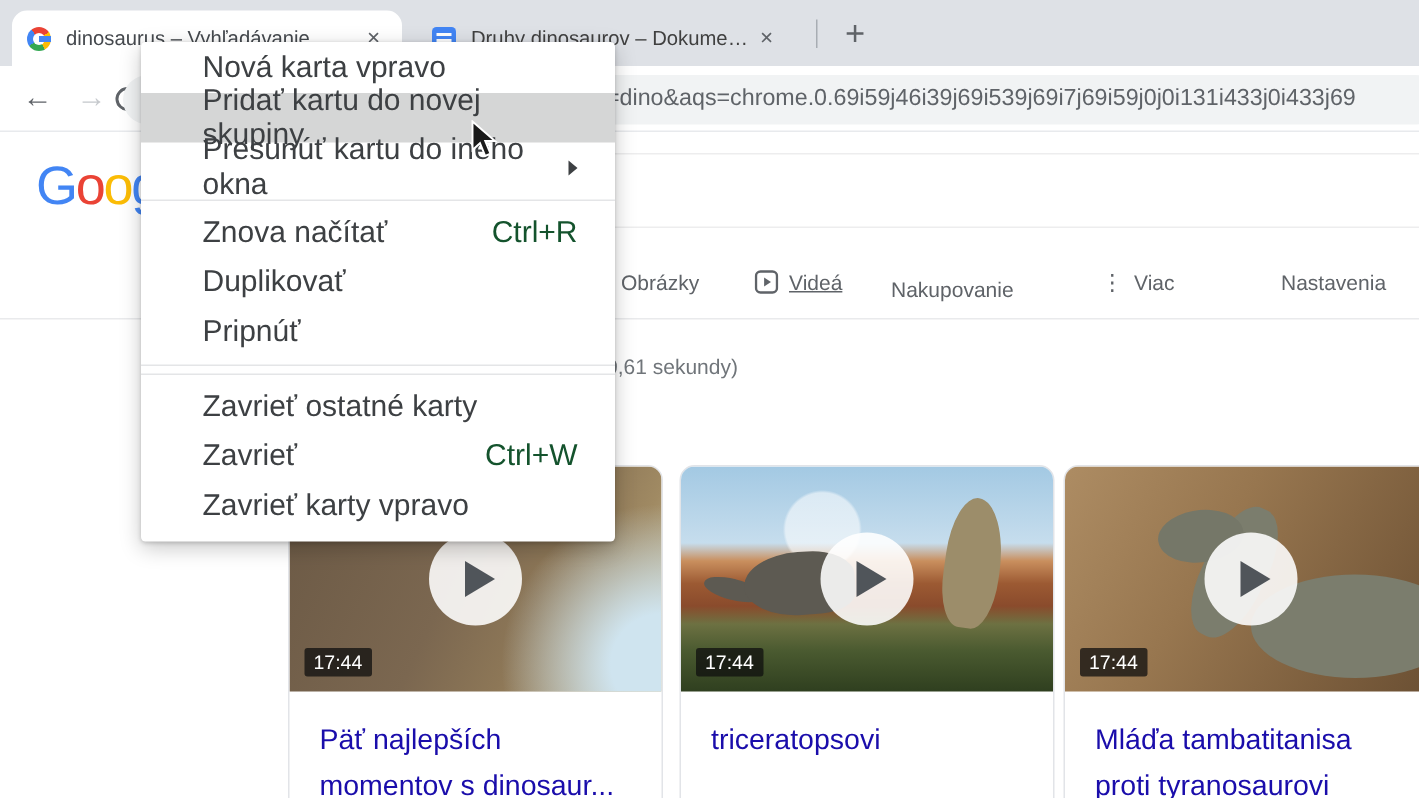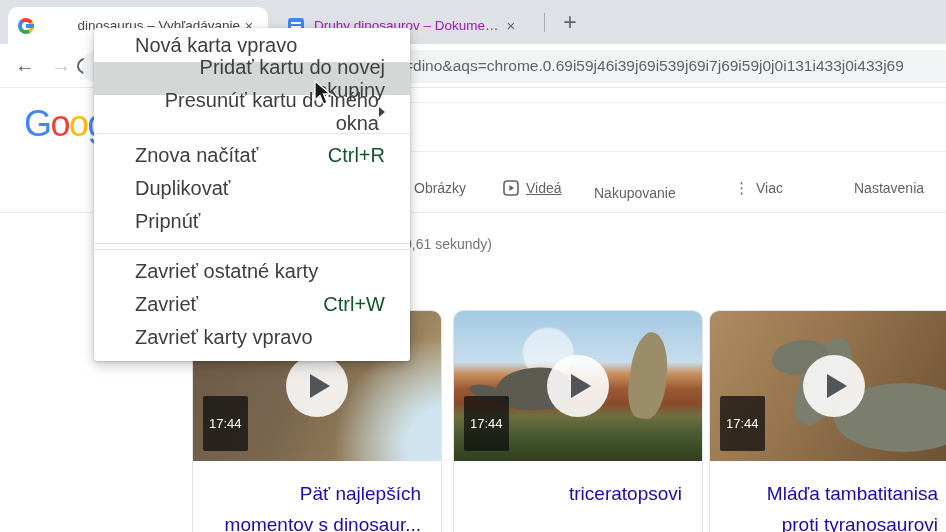"dinosaurus – Vyhľadávanie" .stage { text-align: right -> none }
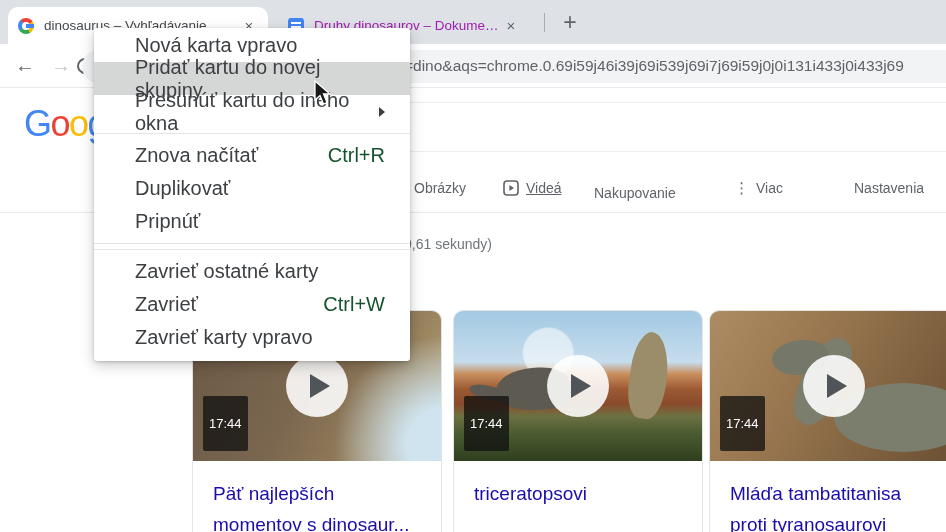"Druhy dinosaurov – Dokumenty" .tab.inactive .tab-title { color: #a21caf -> #404040 }
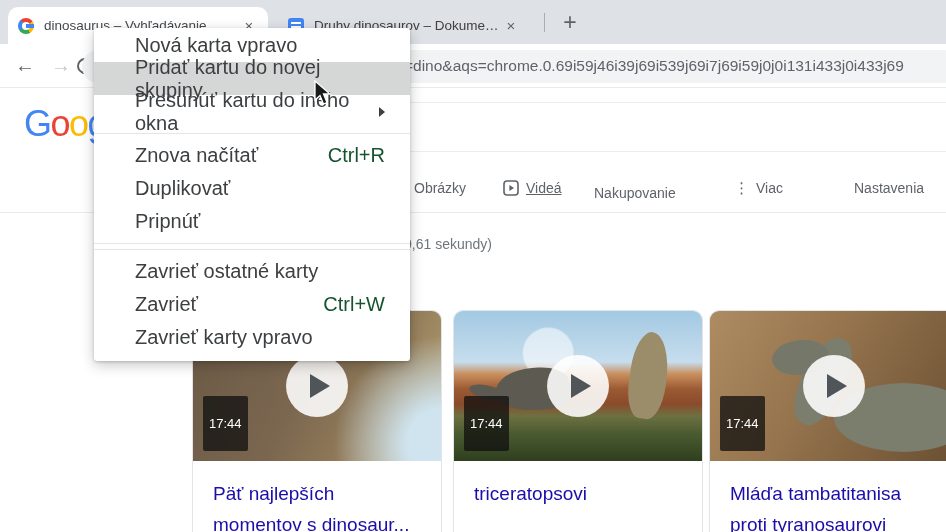"17:44" .duration { padding: 20px 6px -> 2px 6px }
